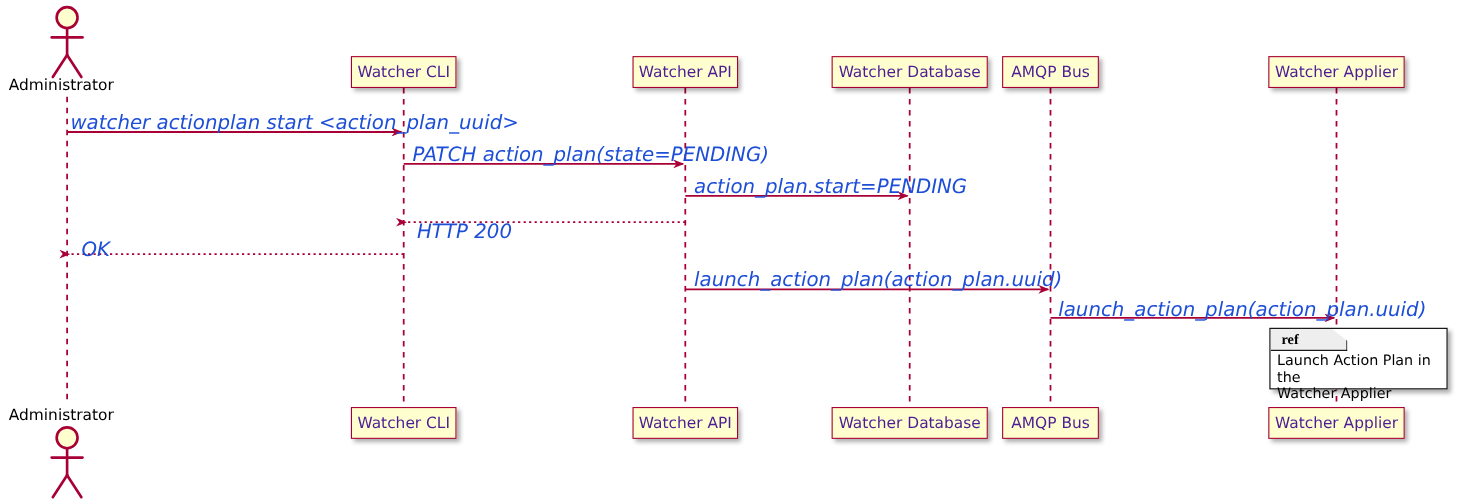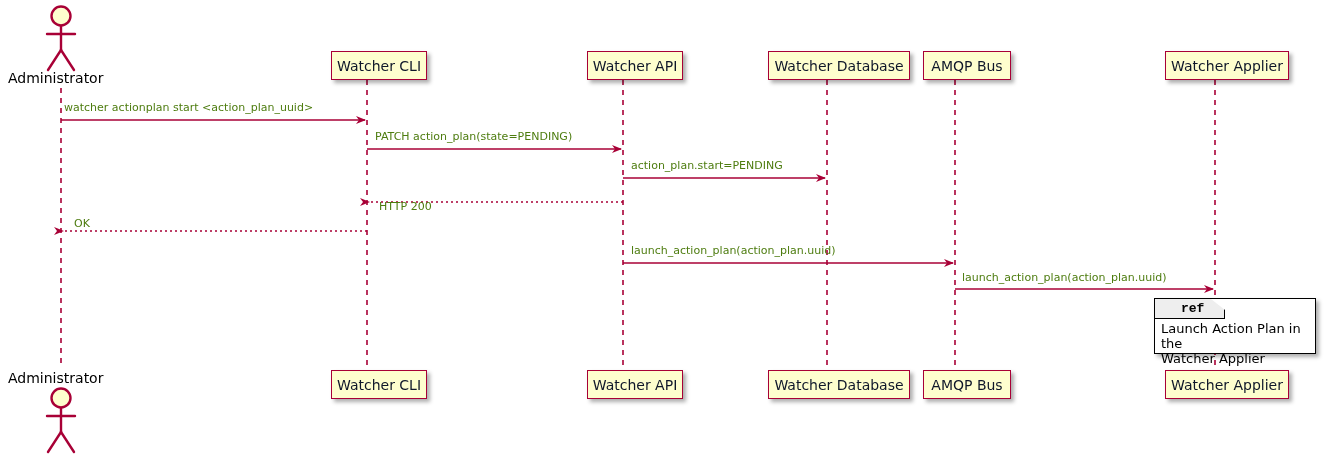"Watcher CLI" .participant { color: #0f172a -> #4c1d95; margin-left: 12px -> none }
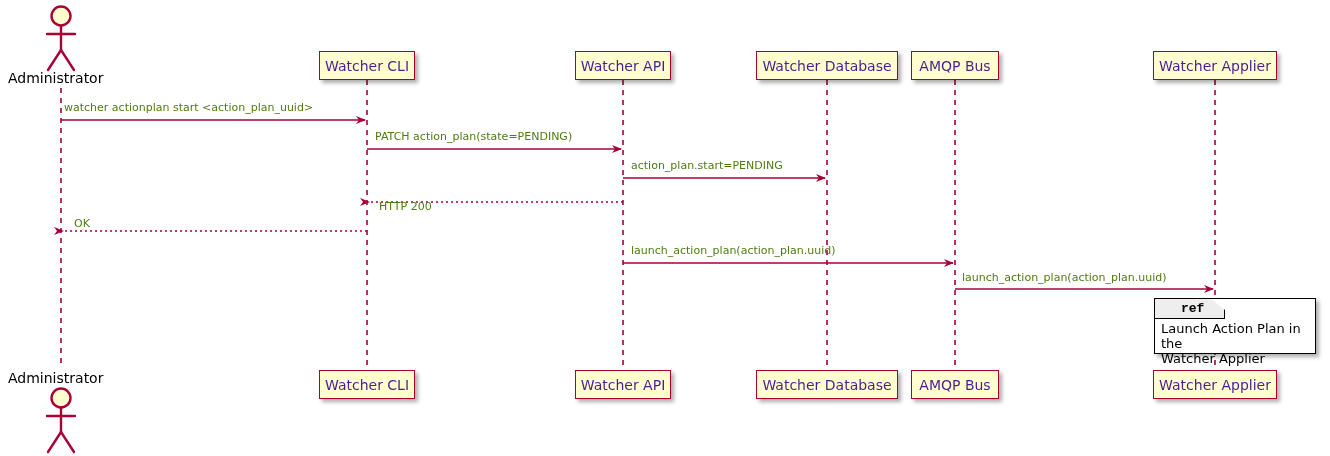"watcher actionplan start" .msg-label { color: #4d7c0f -> #1d4ed8; font-size: 11px -> 18px; font-style: none -> italic }
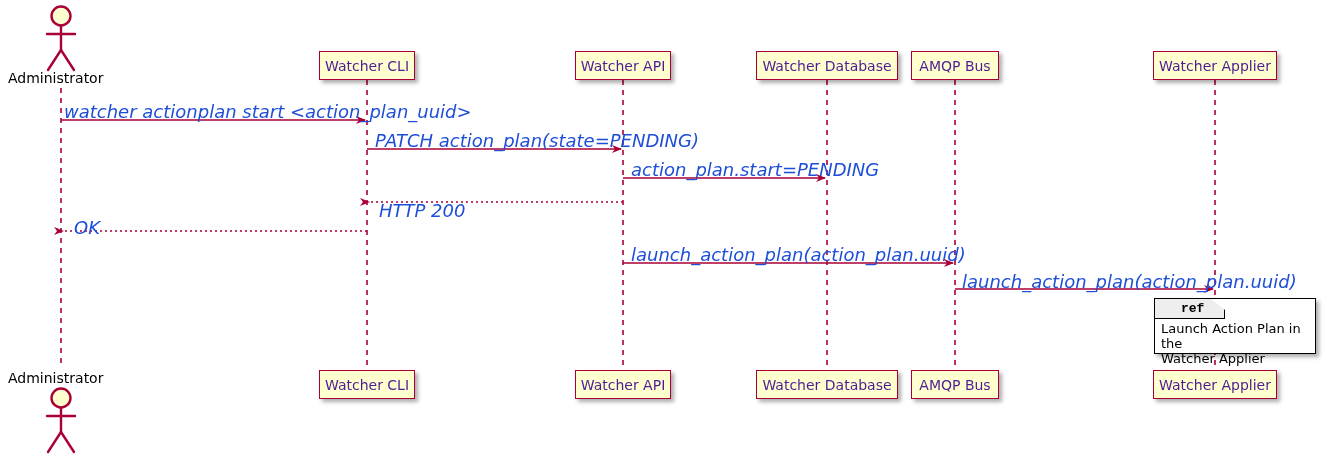"ref" .ref-tab-text { font-family: Liberation Mono, monospace -> Liberation Serif, serif; left: 26px -> 10px }
